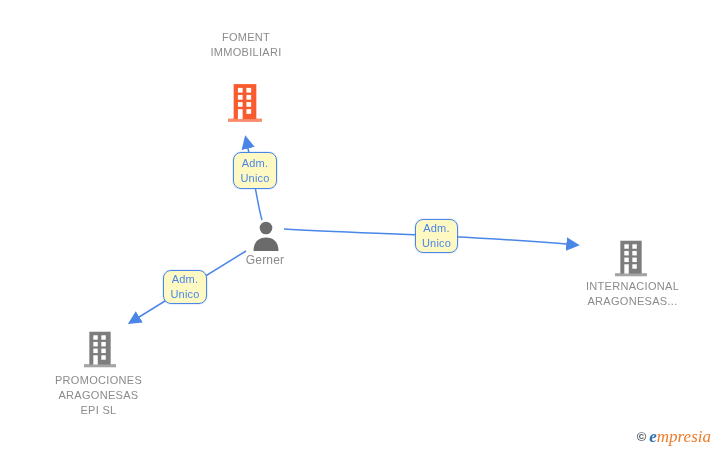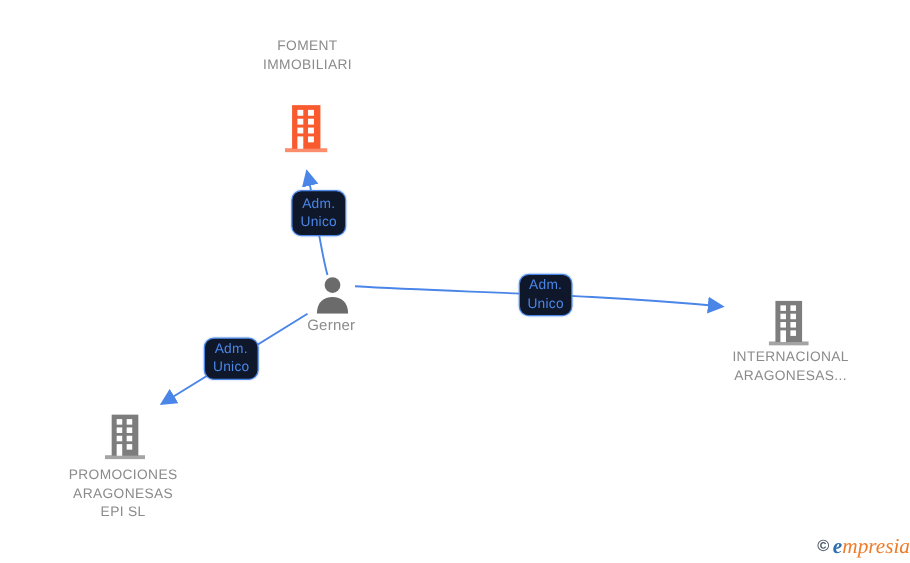"Adm. Unico" .edge-label { background: #0f172a -> #fef9c3 }
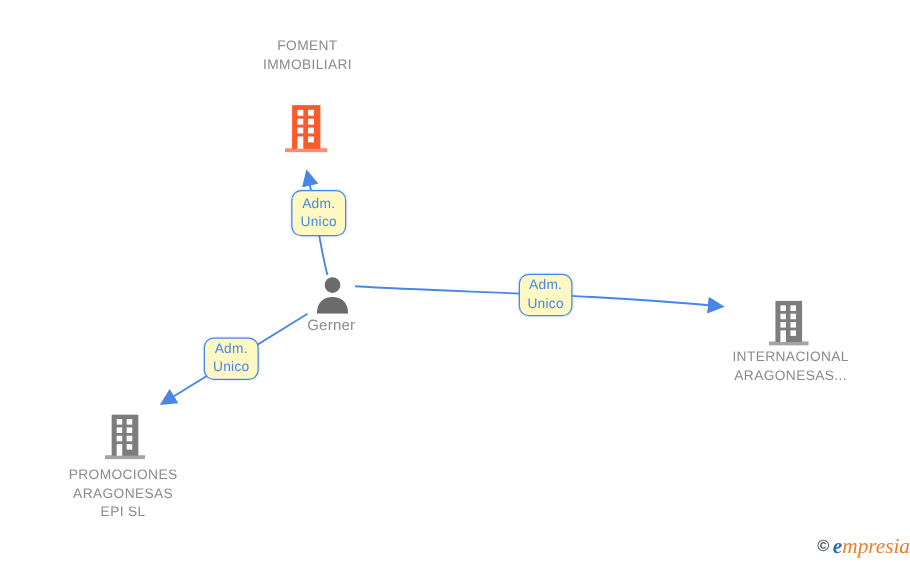"© empresia" .logo { right: 0 -> 17px }
